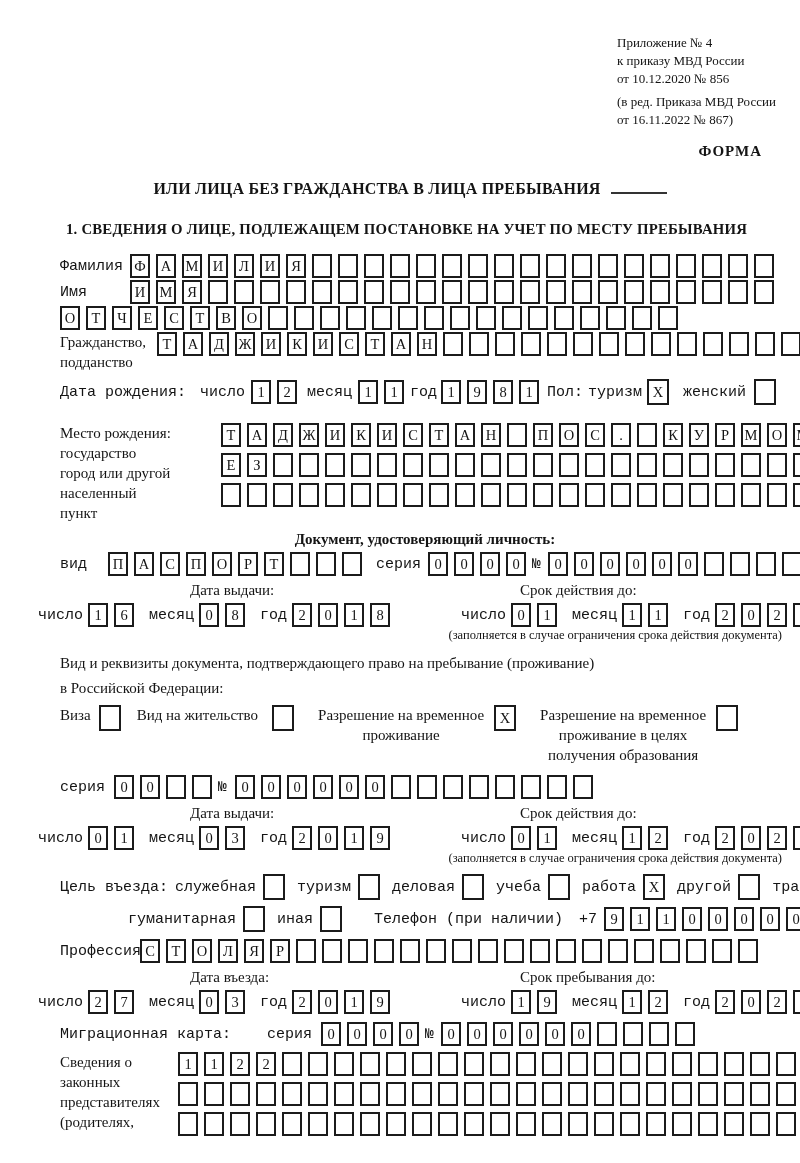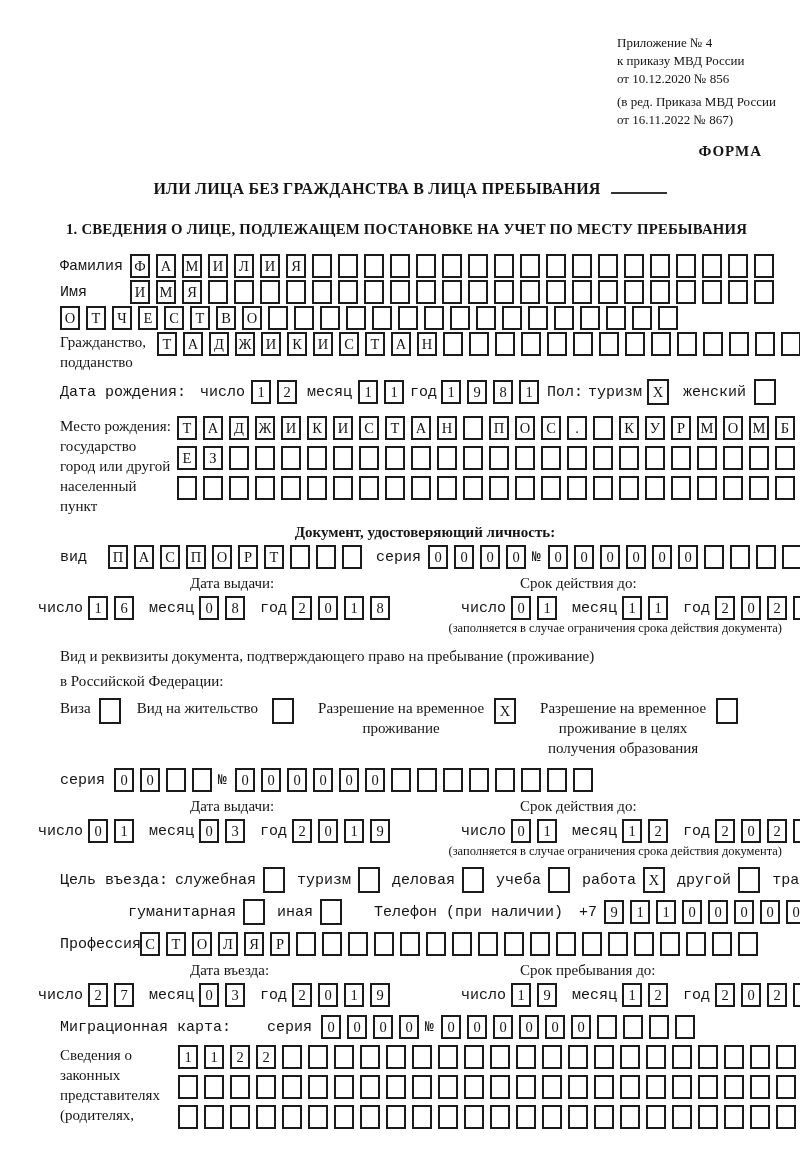"Место рождения:" div.frow { gap: none -> 44px; margin-top: 11px -> 18px }
